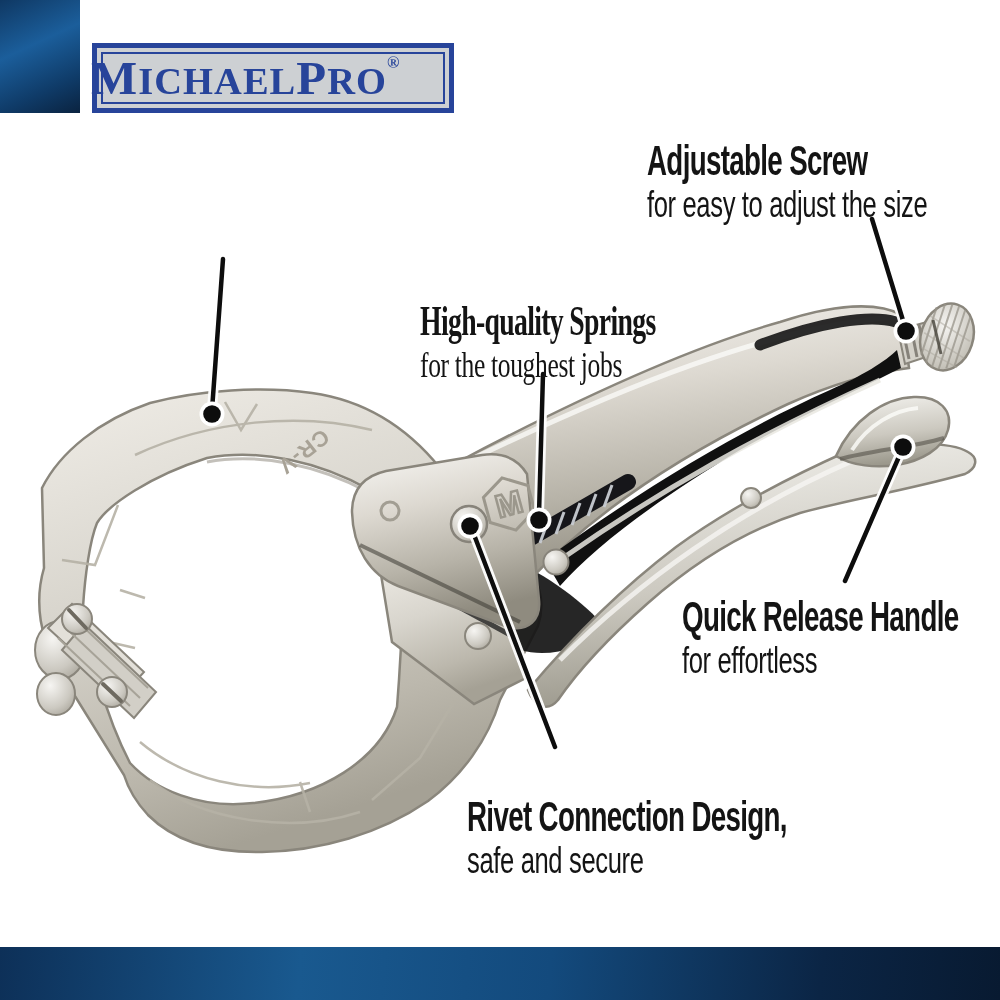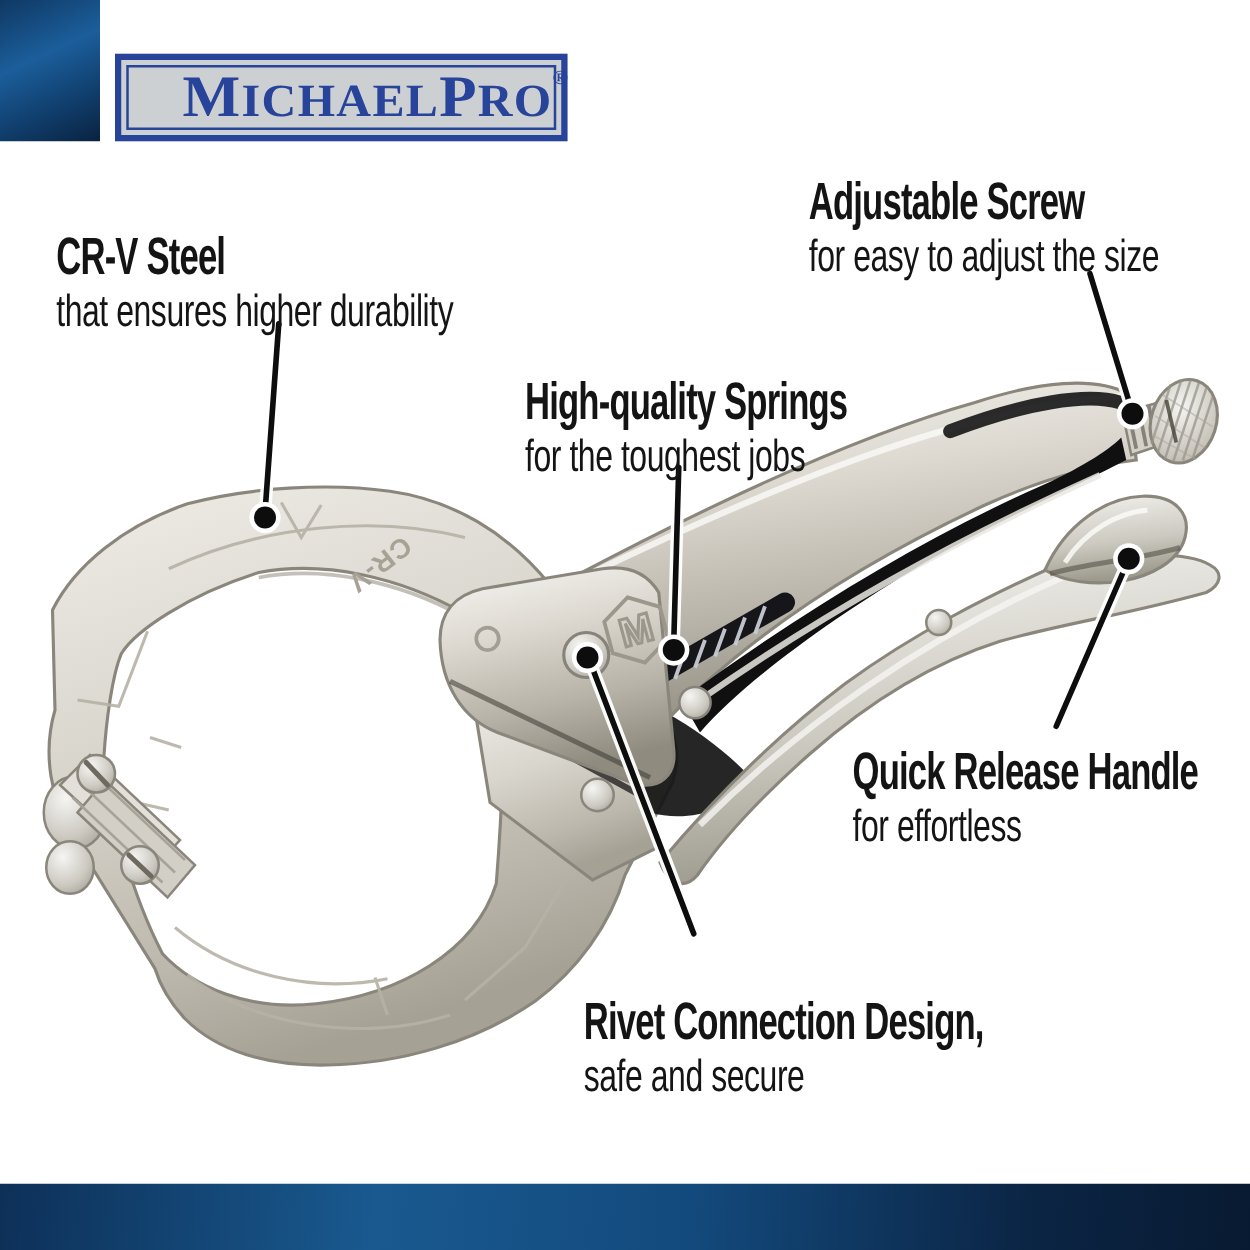"MICHAELPRO®" .logo-box { justify-content: flex-end -> flex-start }
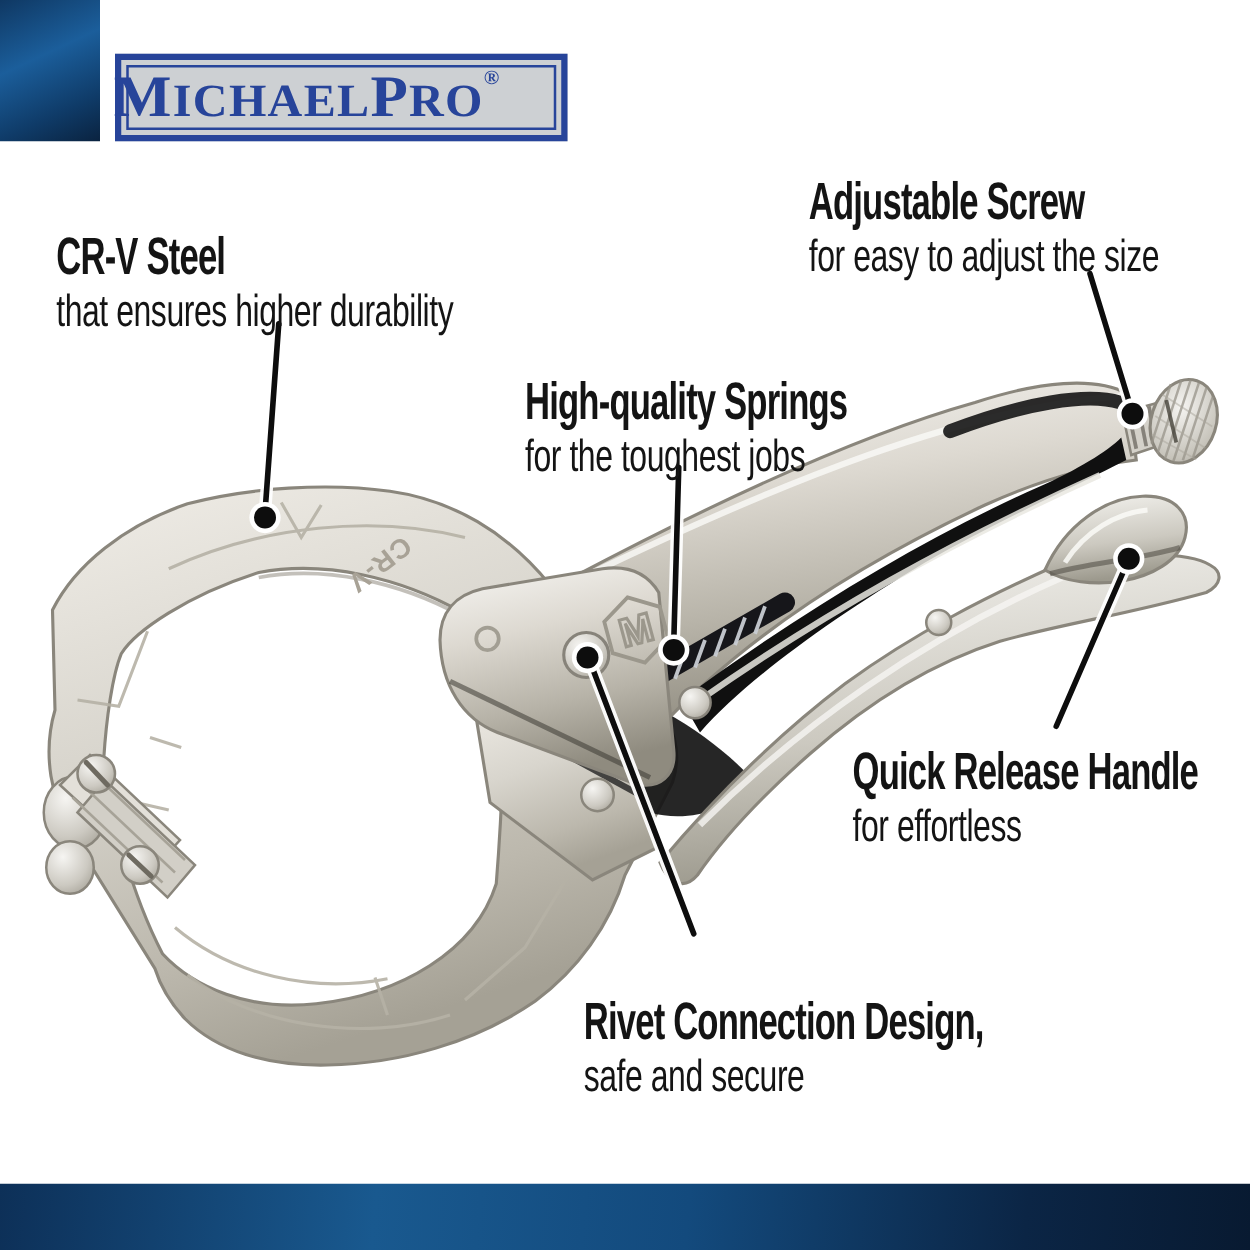"CR-V Steel" div.callout { html: <div> <div>CR-V Steel</div> <div>that ensures higher durability</div> </div> -> none }
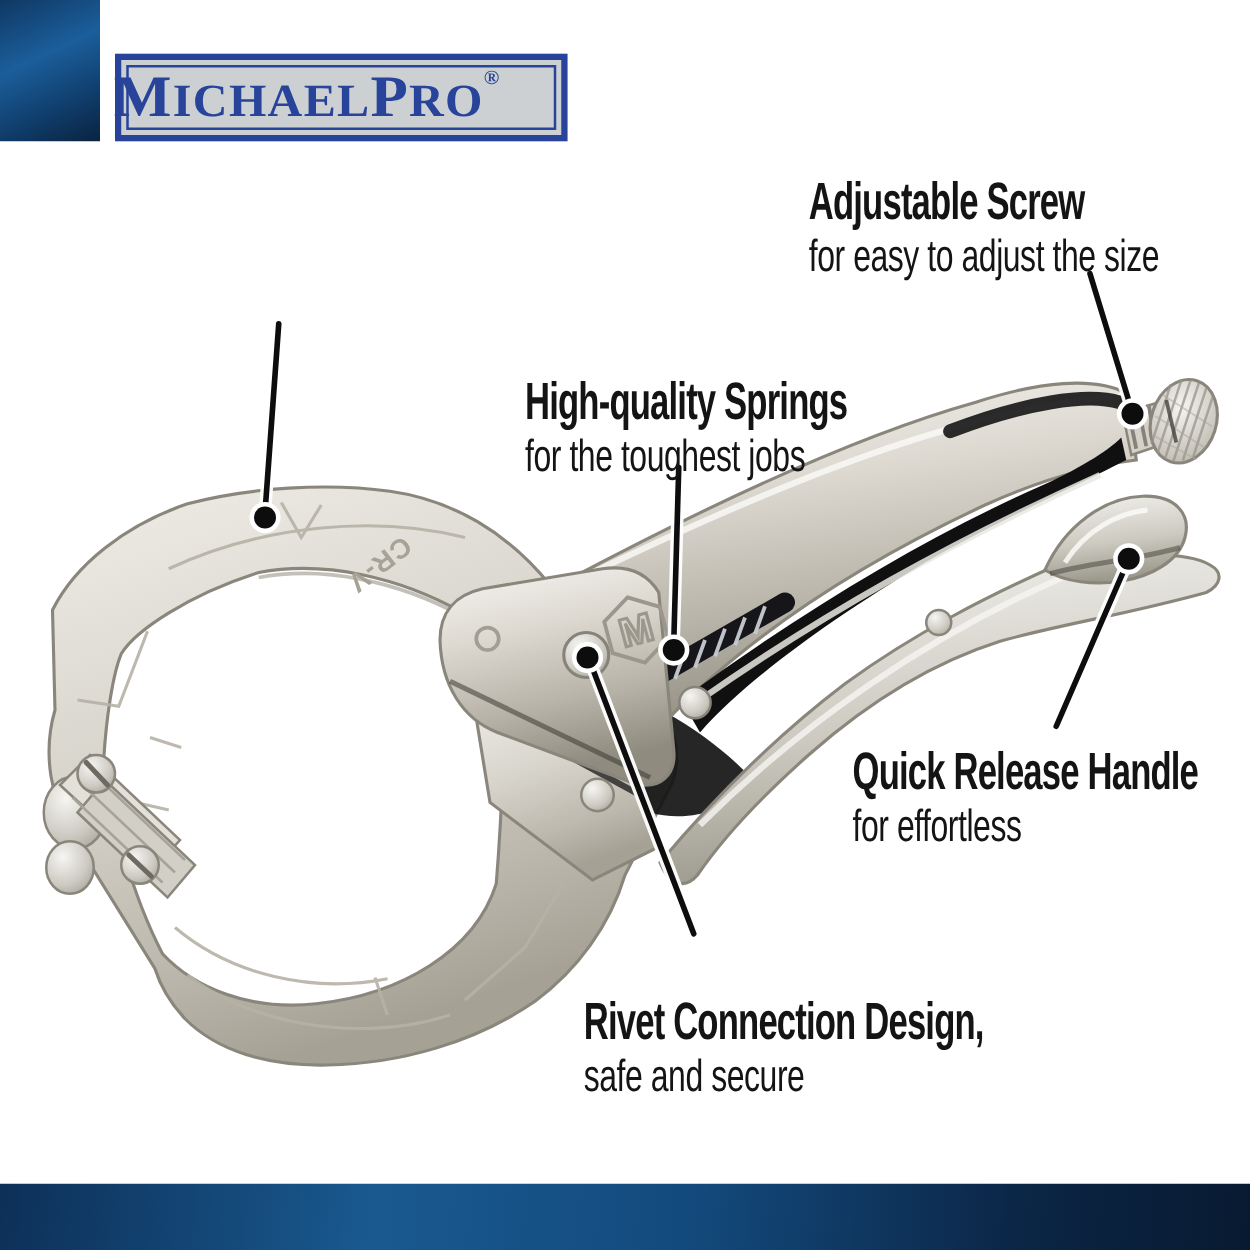"High-quality Springs" div.callout { font-family: none -> Liberation Serif, serif }
